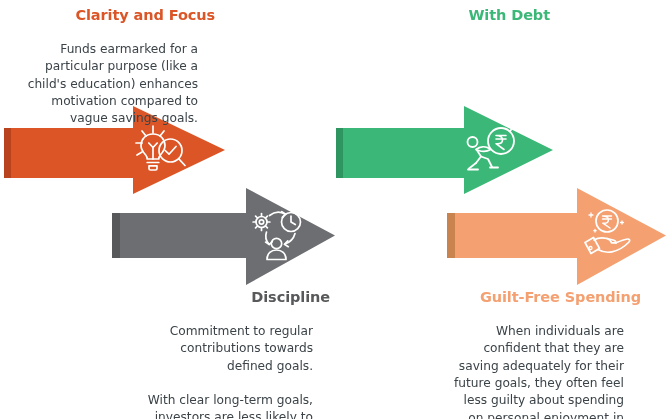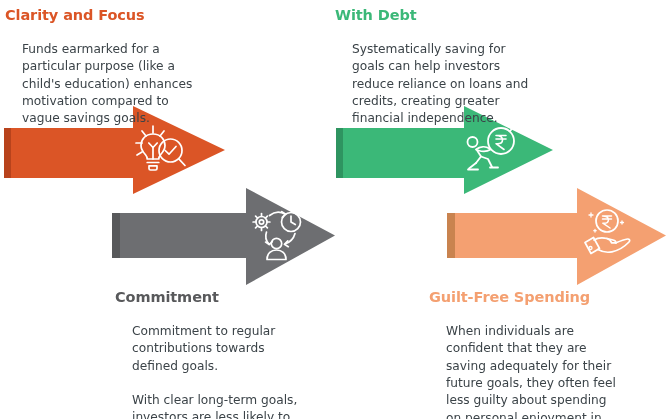"Clarity and Focus" .stage { text-align: none -> right }
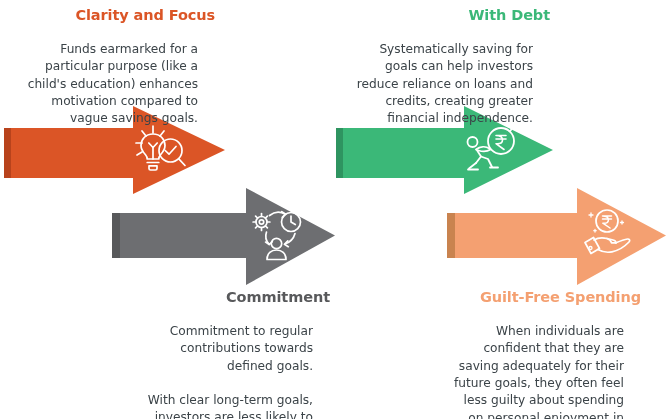"Systematically saving for goals can" p { html: <p>Systematically saving for goals can help investors reduce reliance on loans and credits, creating greater financial independence.</p> -> none }
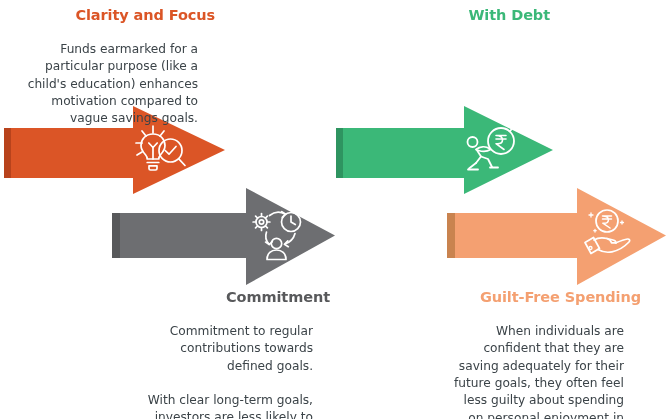"Commitment" h3.h-gray { text: Commitment -> Discipline }
